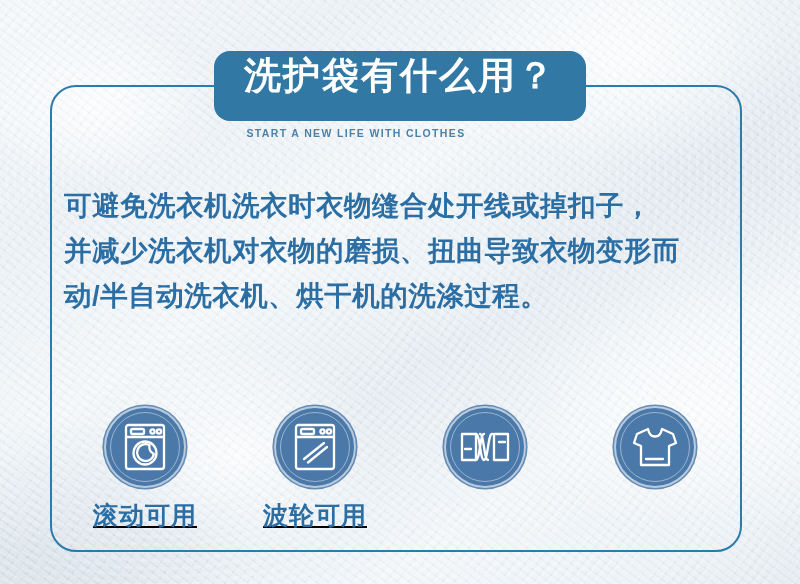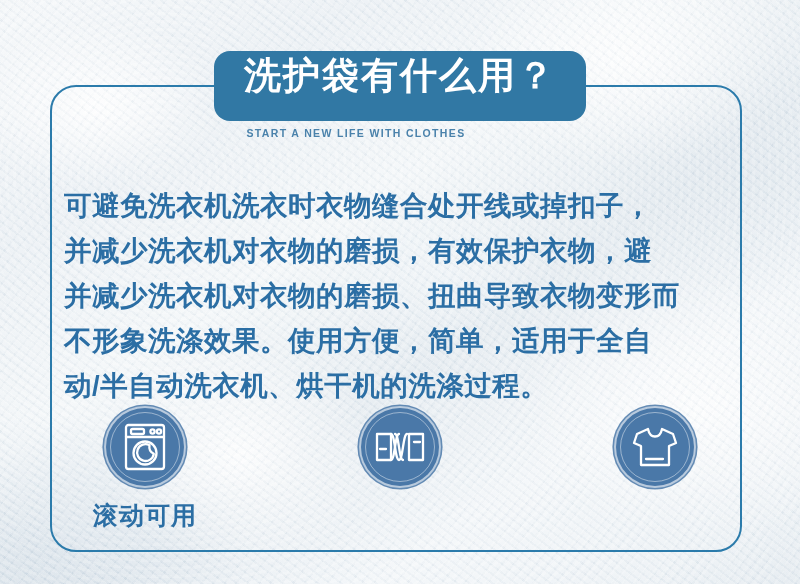"并减少洗衣机对衣物的磨损，有效保护衣物，避" div.ln { html: <div>并减少洗衣机对衣物的磨损，有效保护衣物，避</div> -> none }
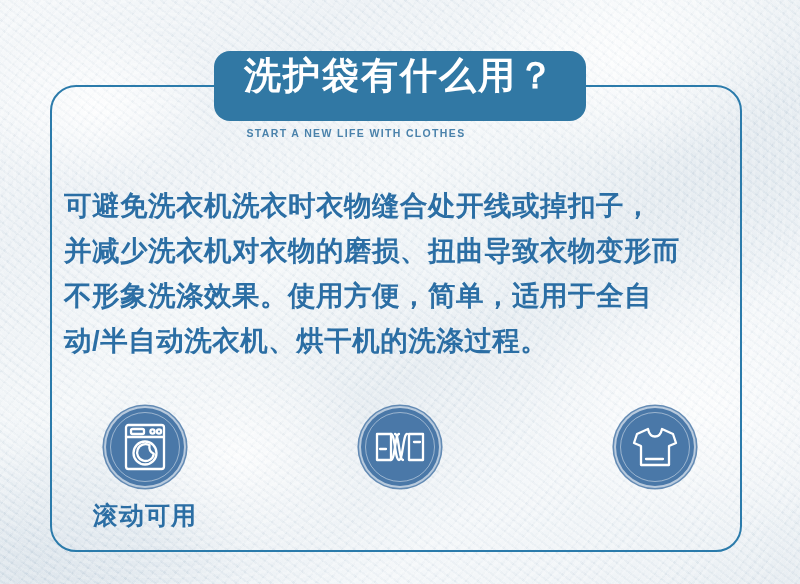"不形象洗涤效果。使用方便，简单，适用于全自" div.ln { html: <div>不形象洗涤效果。使用方便，简单，适用于全自</div> -> none }
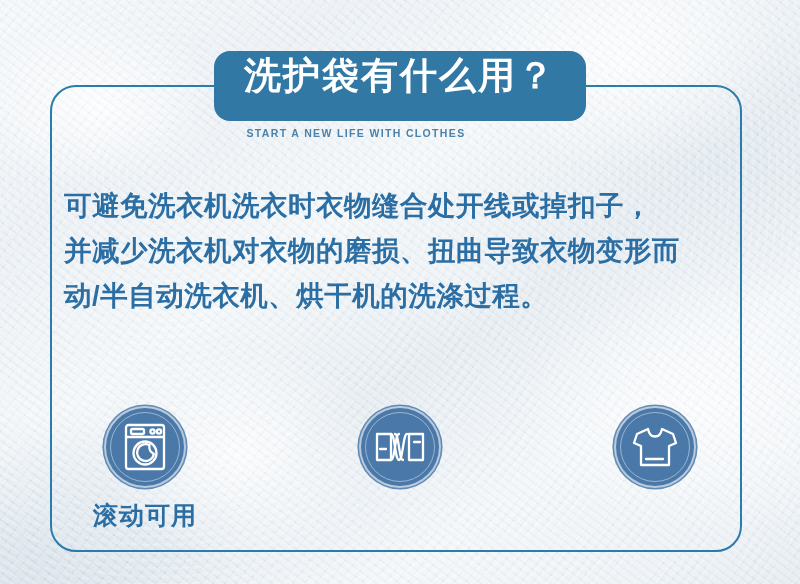"滚动可用" .feat { text-decoration: none -> underline }
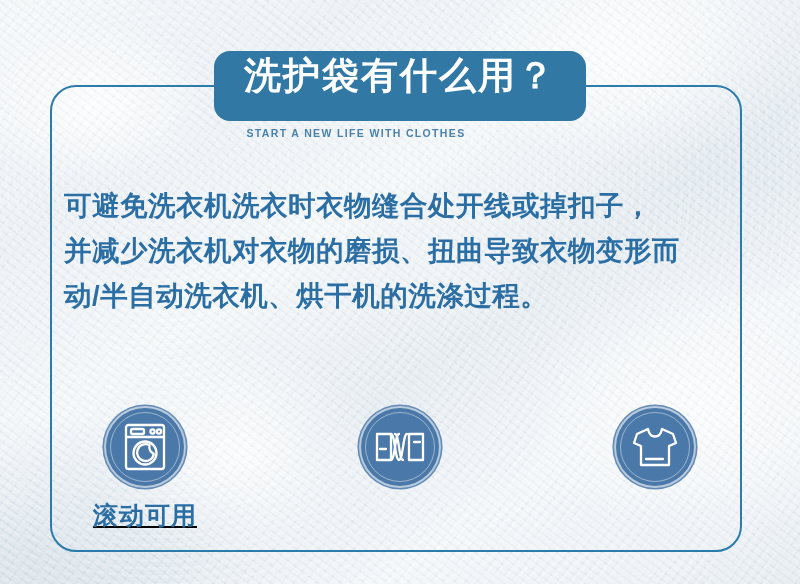"波轮可用" div.feat { html: none -> <div> <div> <svg> <rect></rect> <line></line> <rect></rect> <circle></circle> <circle></circle> <line></line> <line></line> </svg> </div> <div>波轮可用</div> </div> }
